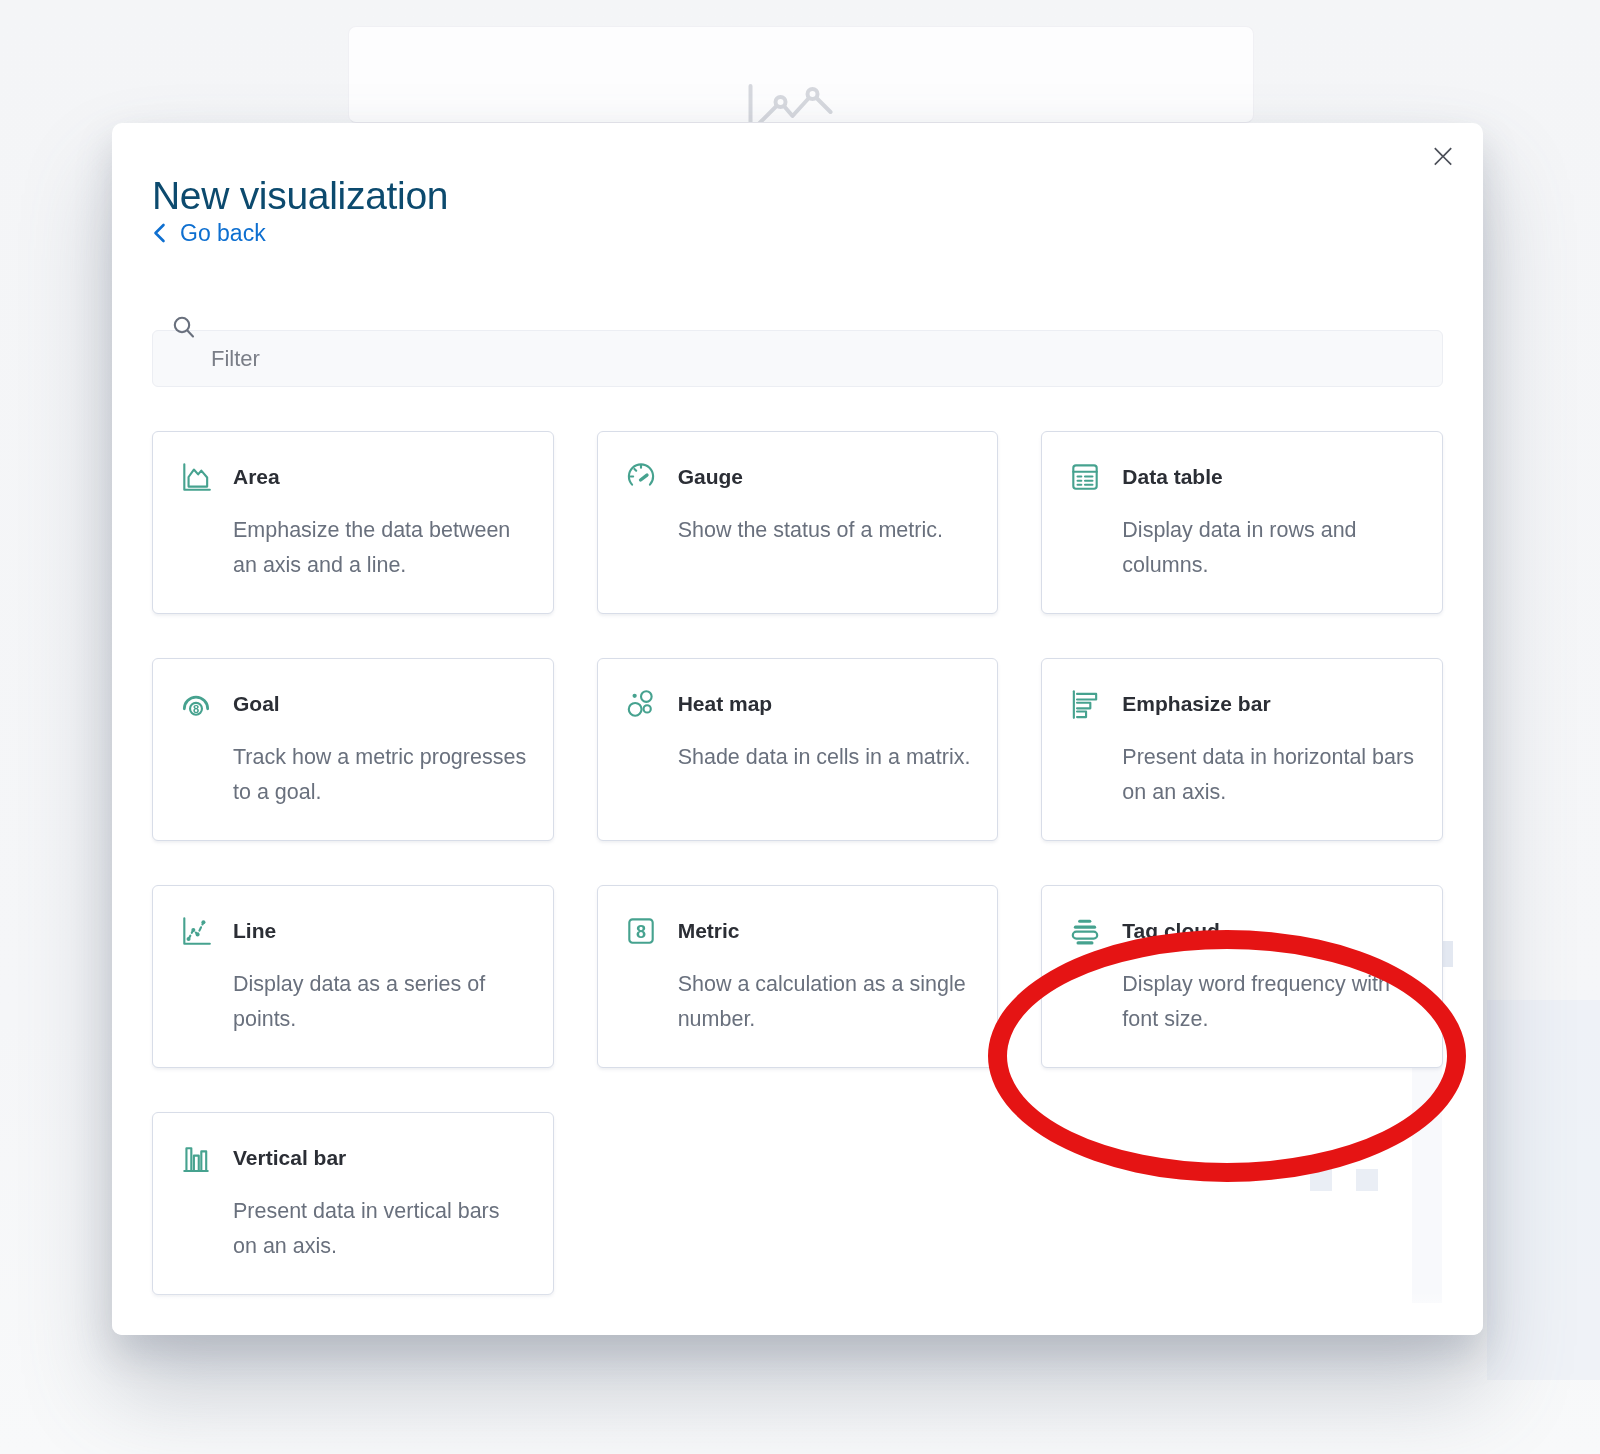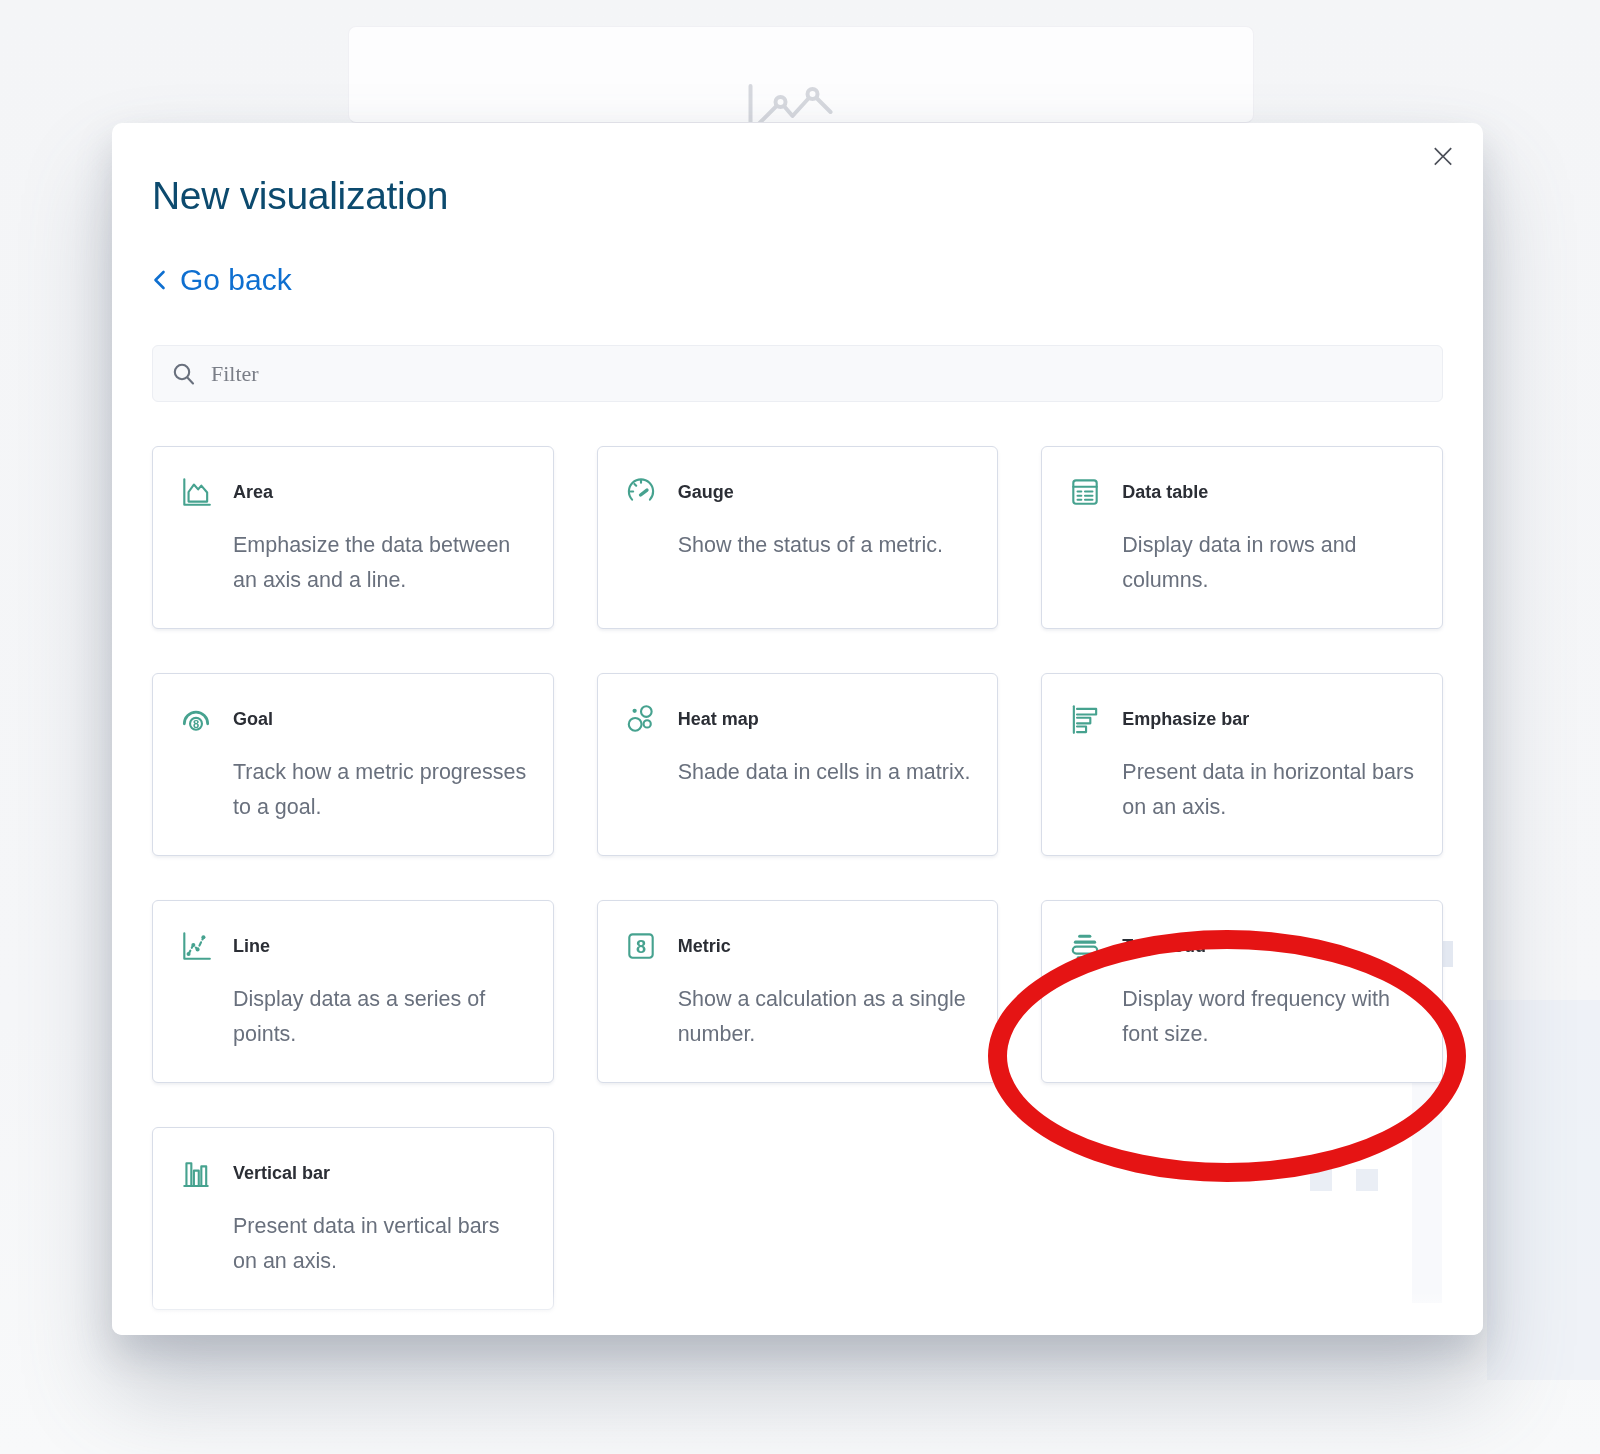"Go back" .go-back { font-size: 30px -> 23px; margin-top: 47px -> none }
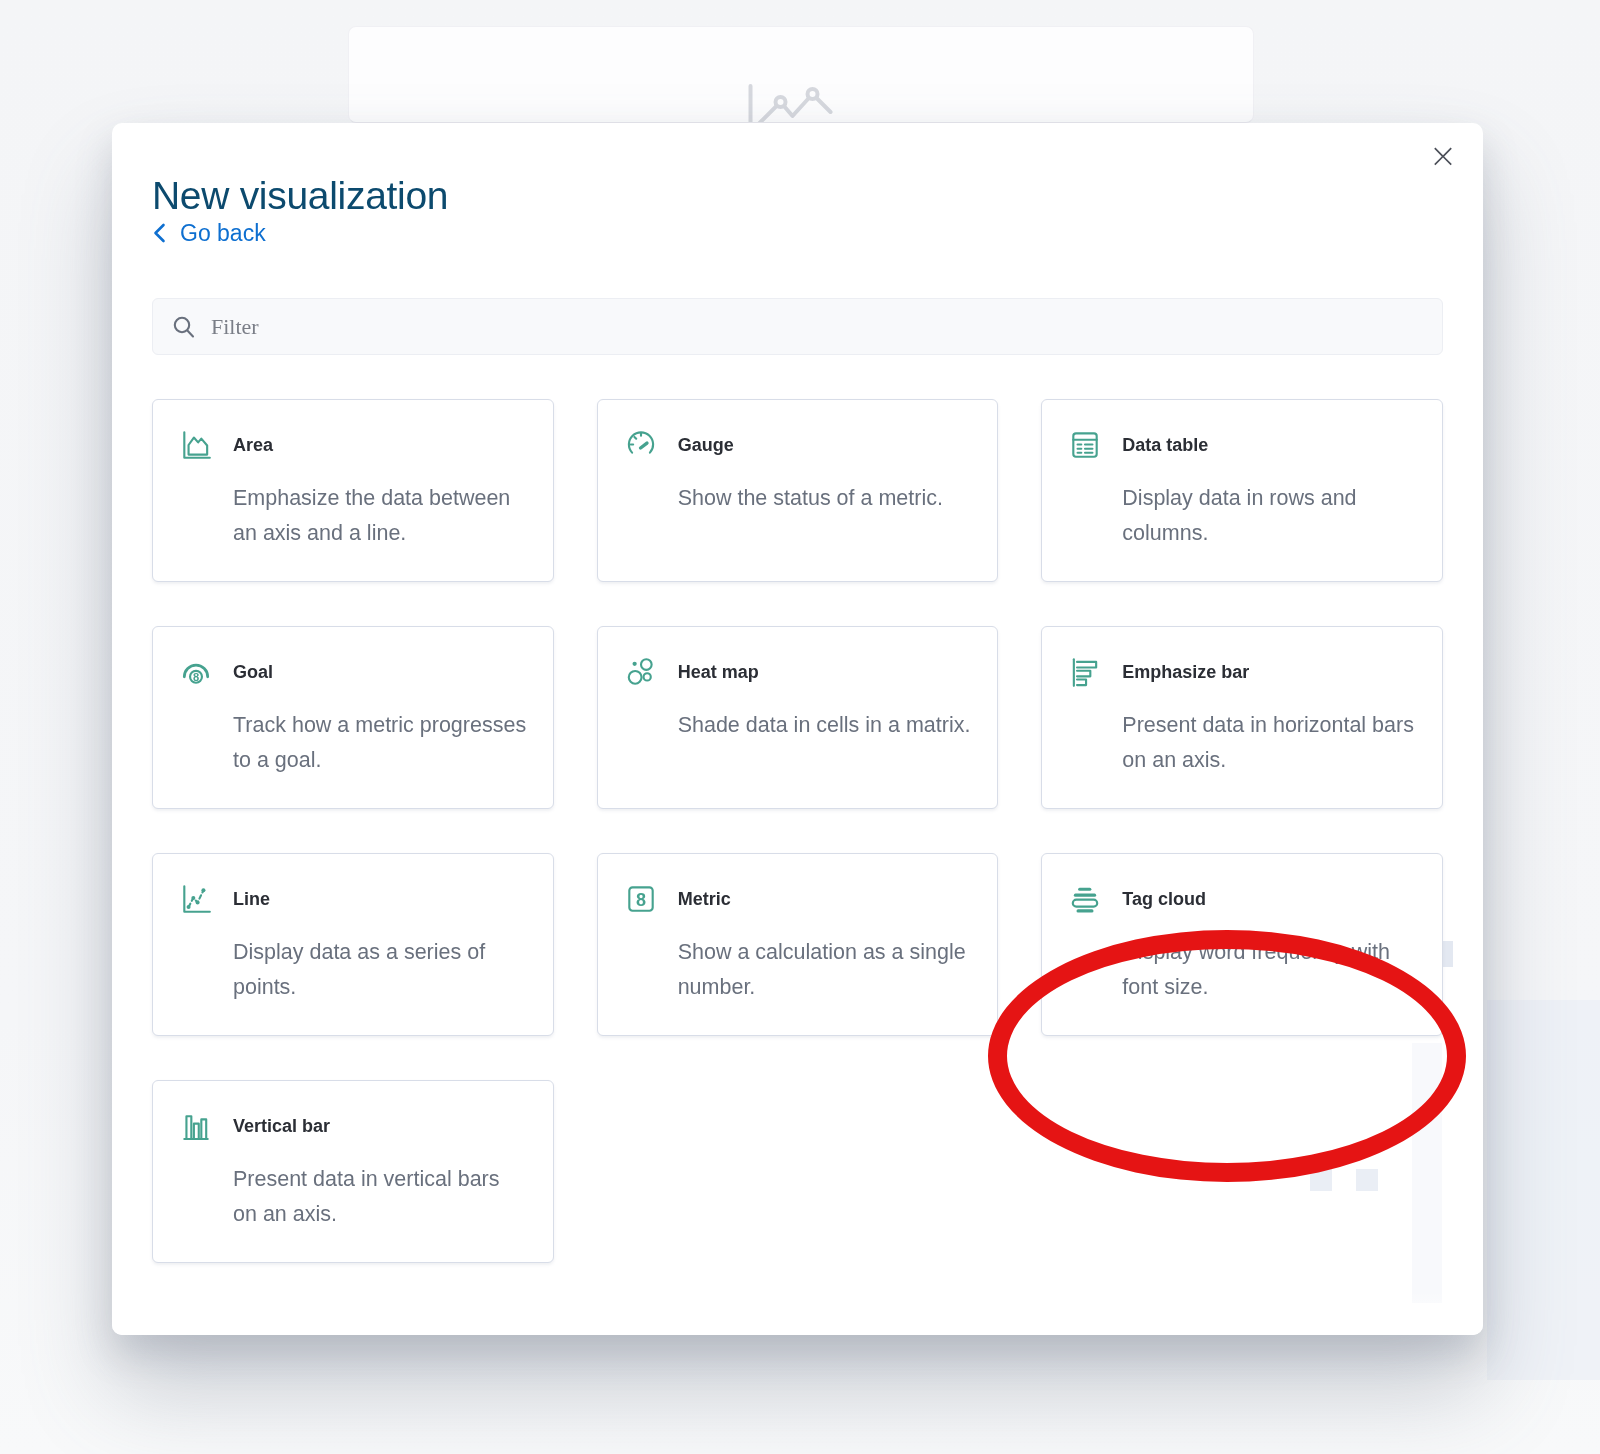"Filter" .filter-input { font-family: Liberation Serif, serif -> Liberation Sans, sans-serif; margin-top: none -> 32px }
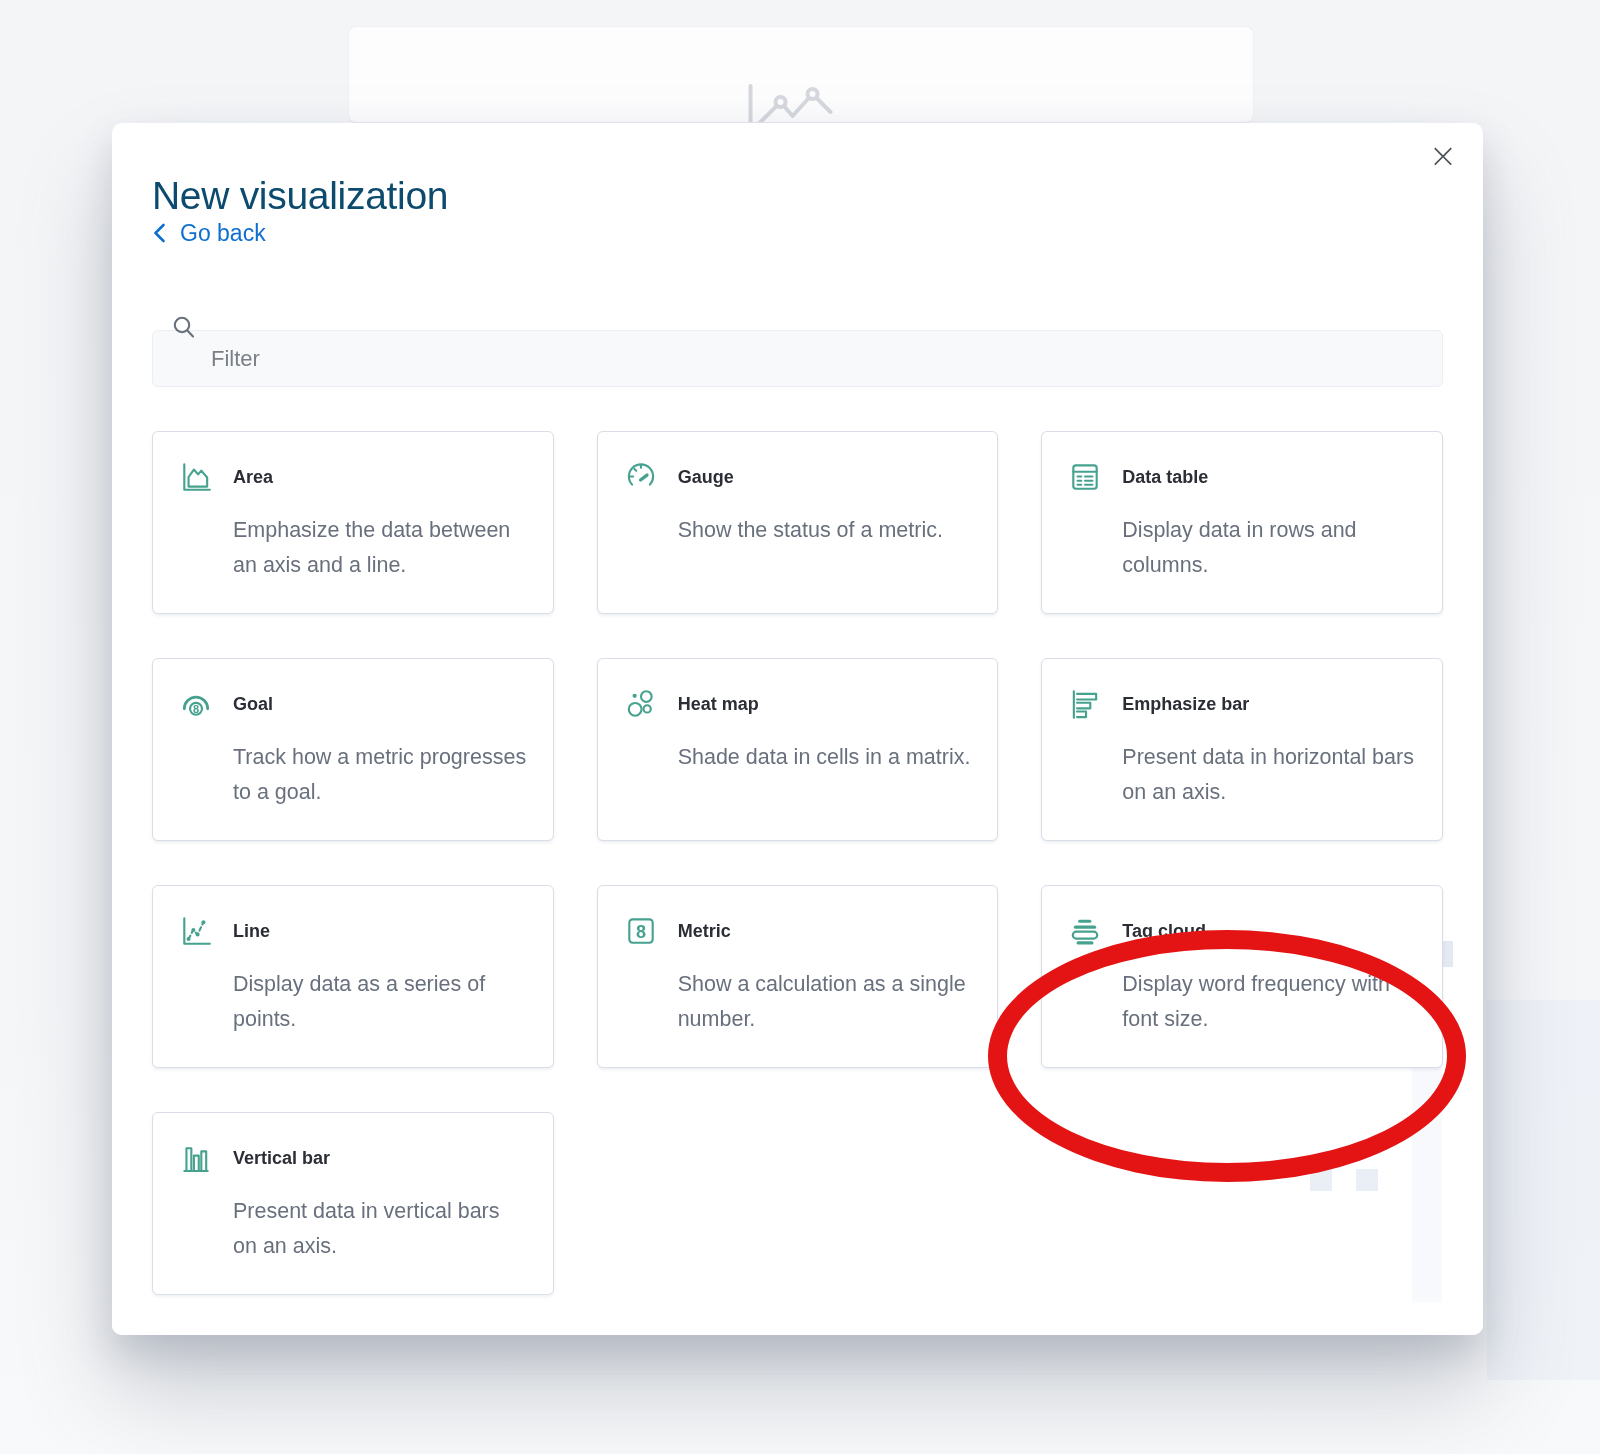"Area" .viz-title { font-size: 18px -> 21px }
